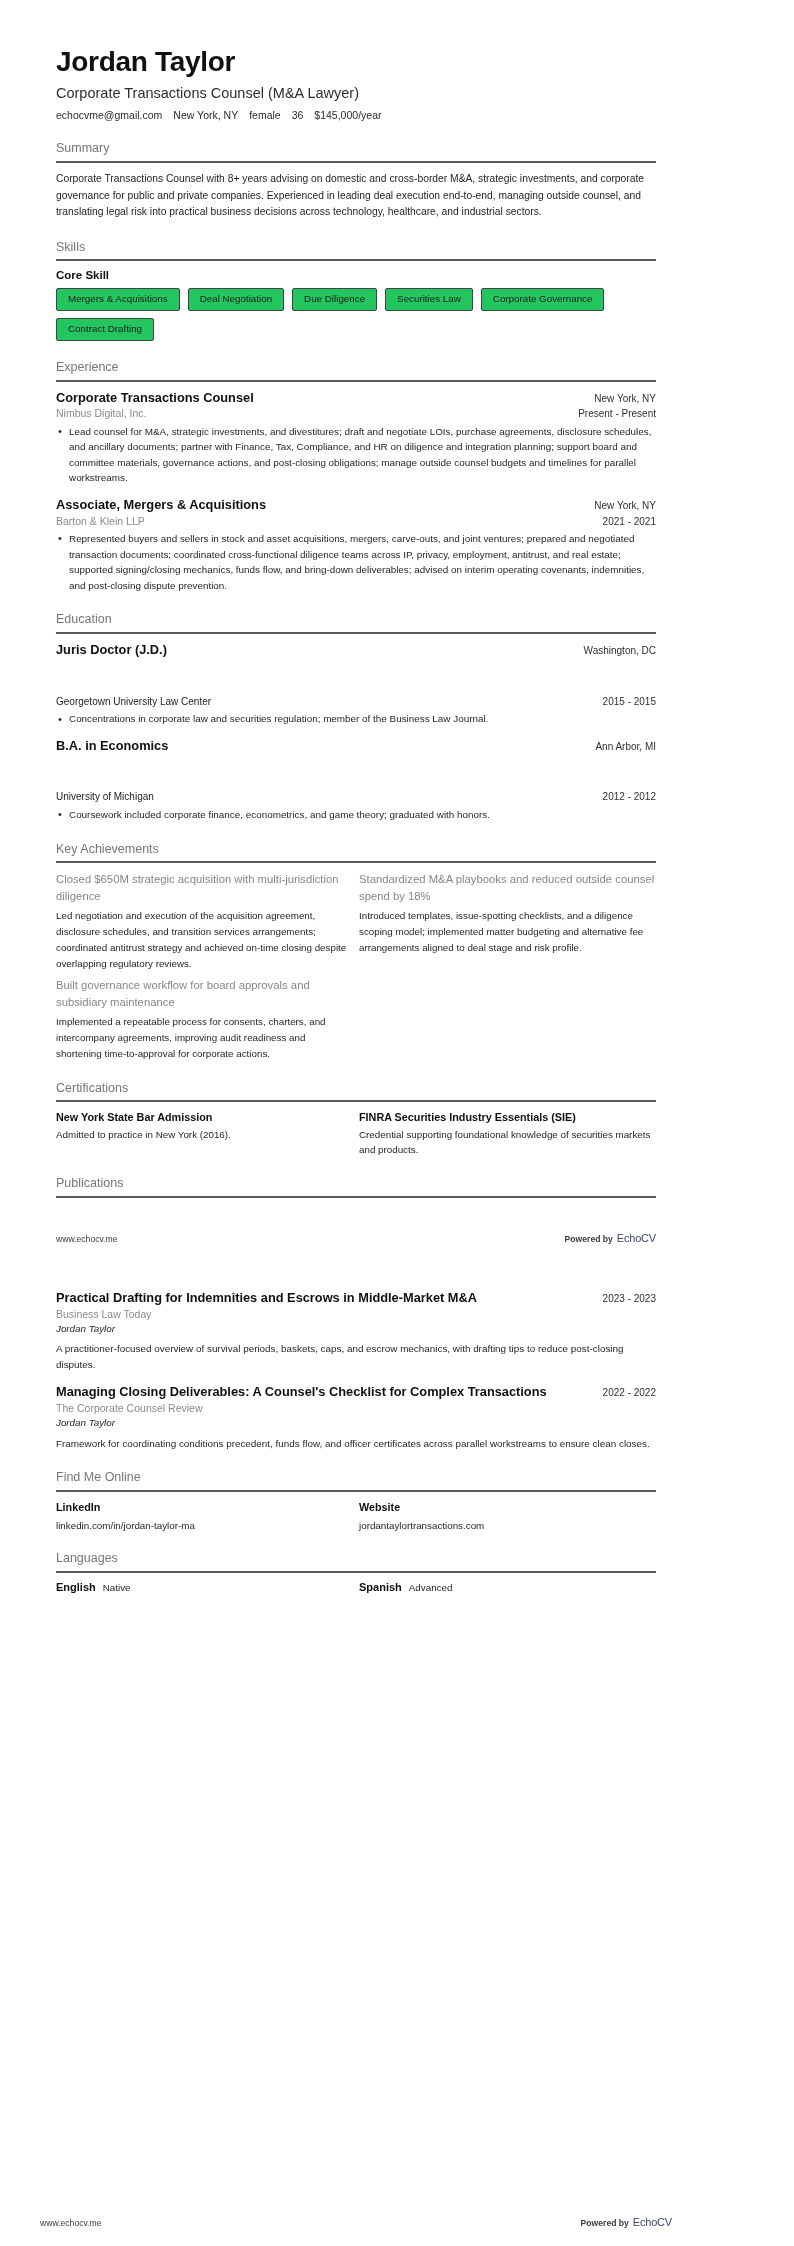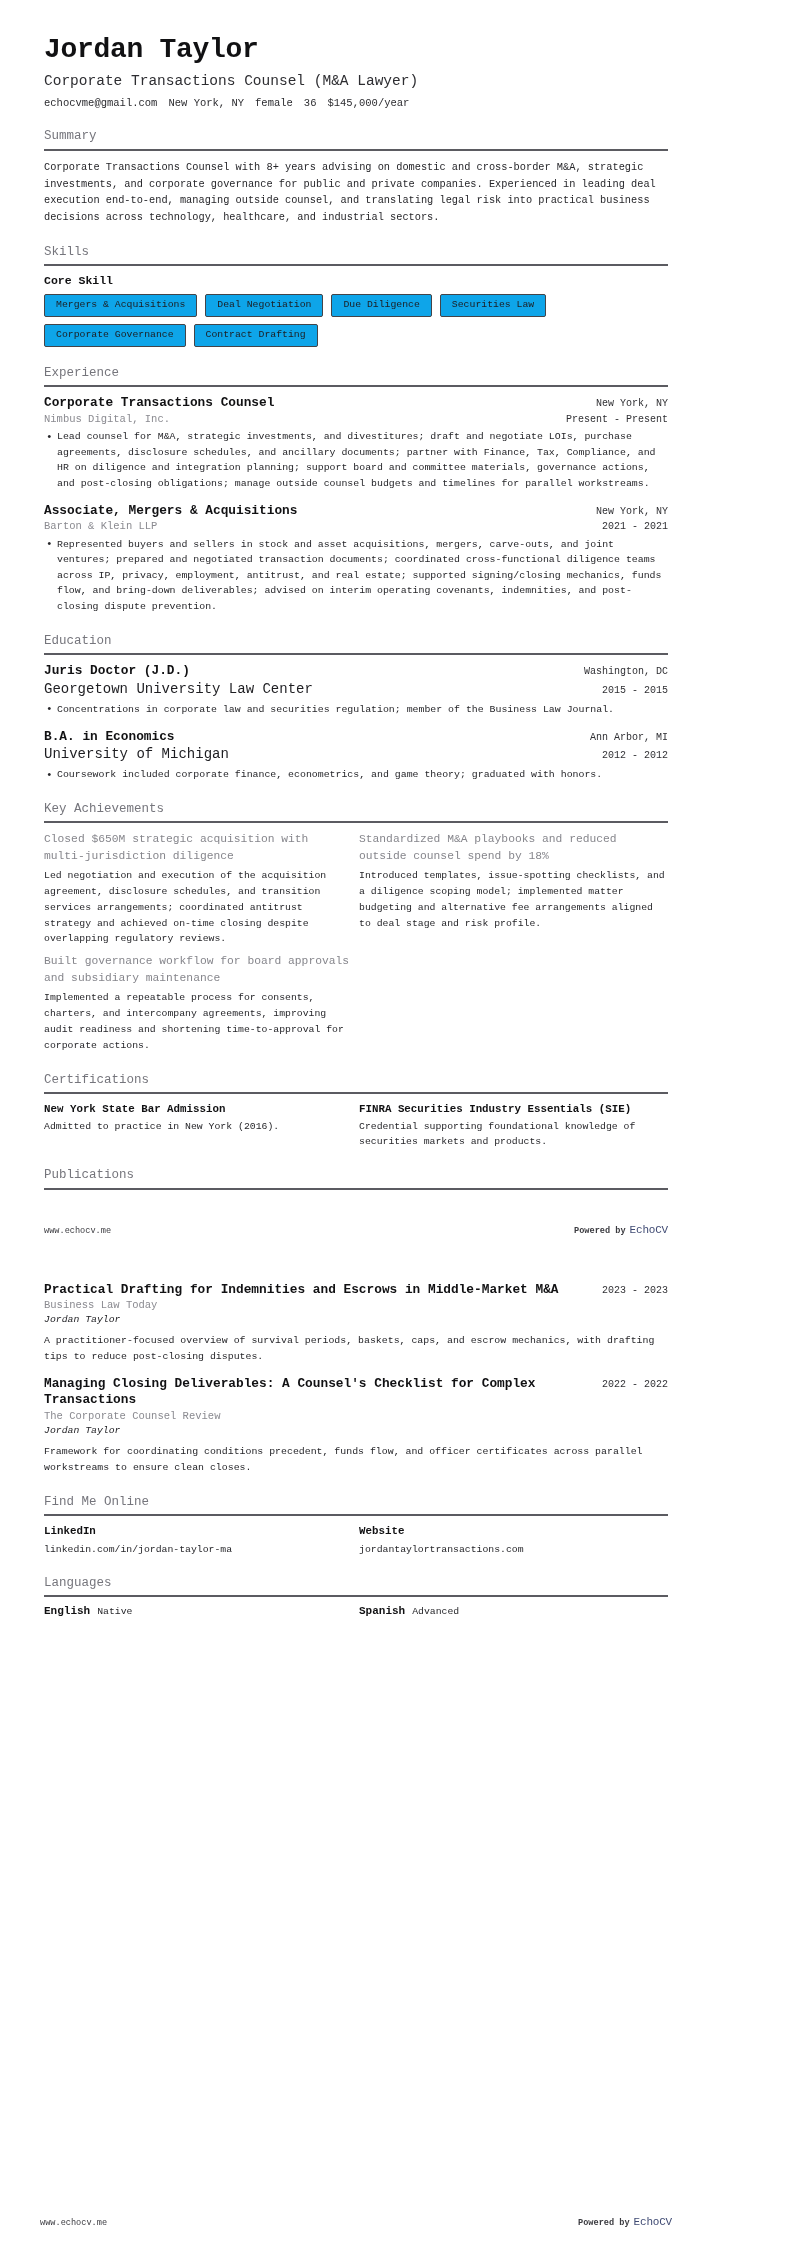"Jordan Taylor" .page { font-family: Liberation Mono, monospace -> none; padding: 4px -> 16px }
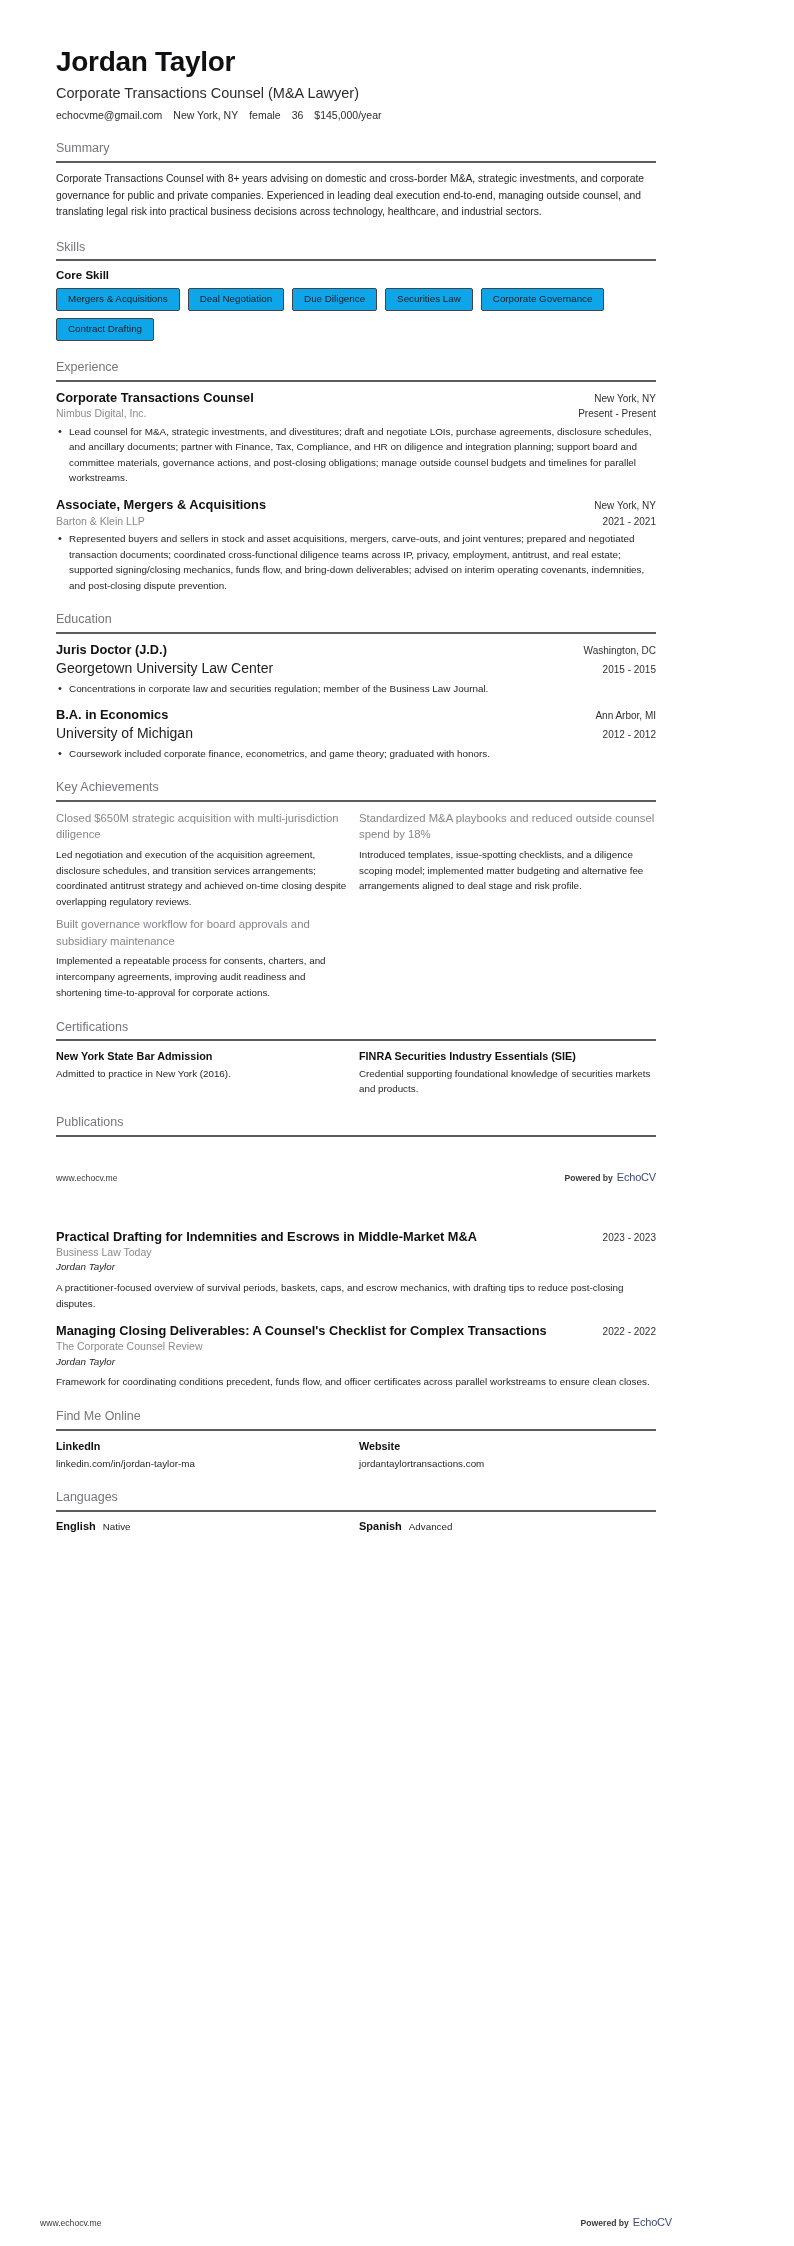"Mergers & Acquisitions" .chip { background: #0ea5e9 -> #22c55e }
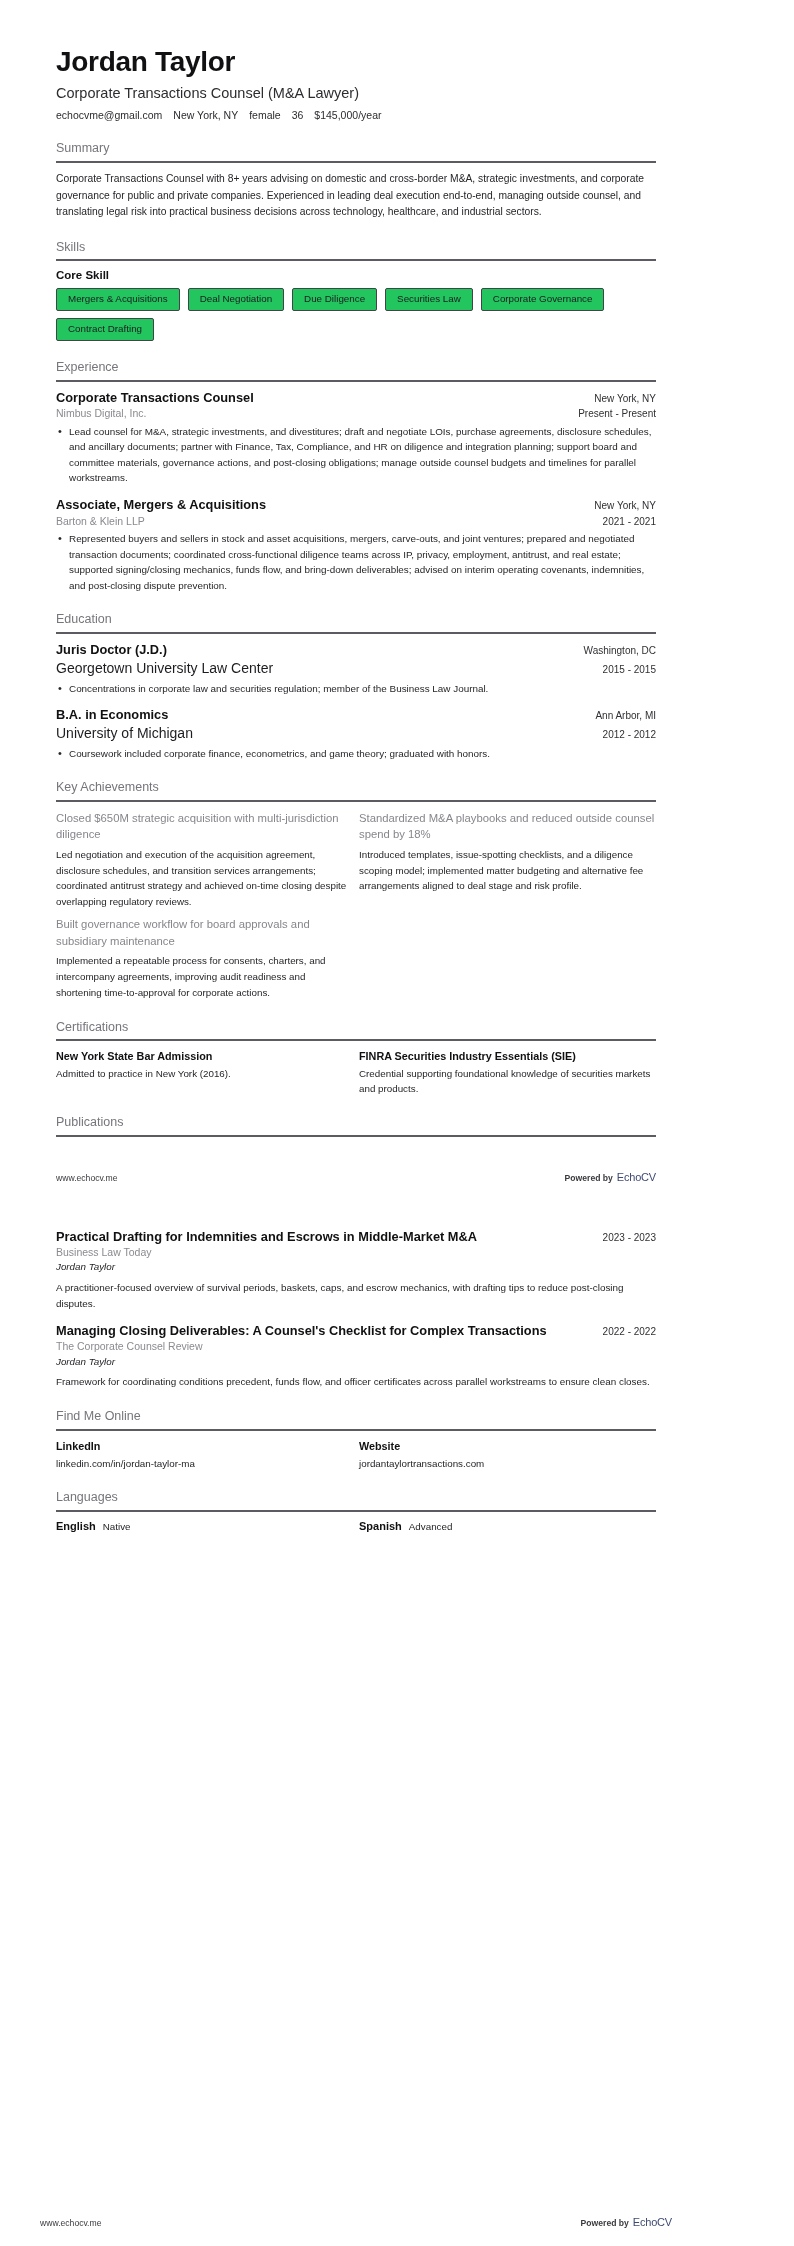"Georgetown University Law Center" .entry-sub-dark { font-size: 14px -> 10px; margin-top: none -> 36px }
